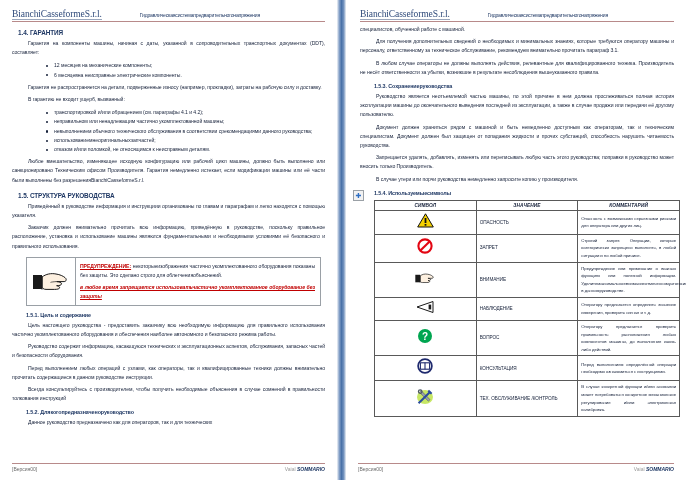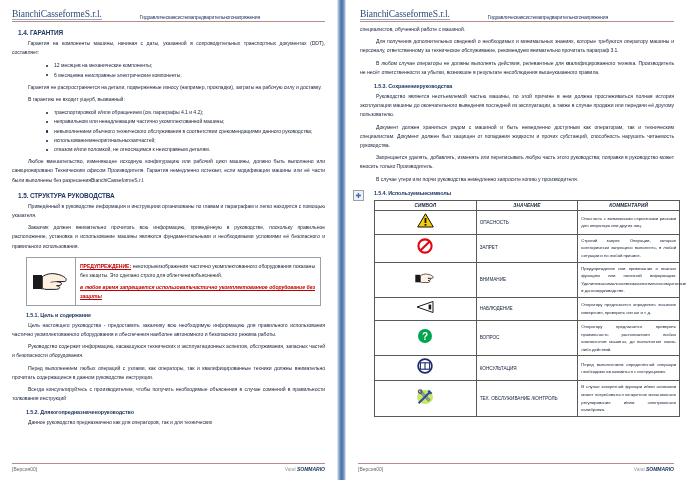"BianchiCasseformeS.r.l." .pg-header { align-items: flex-end -> center }
